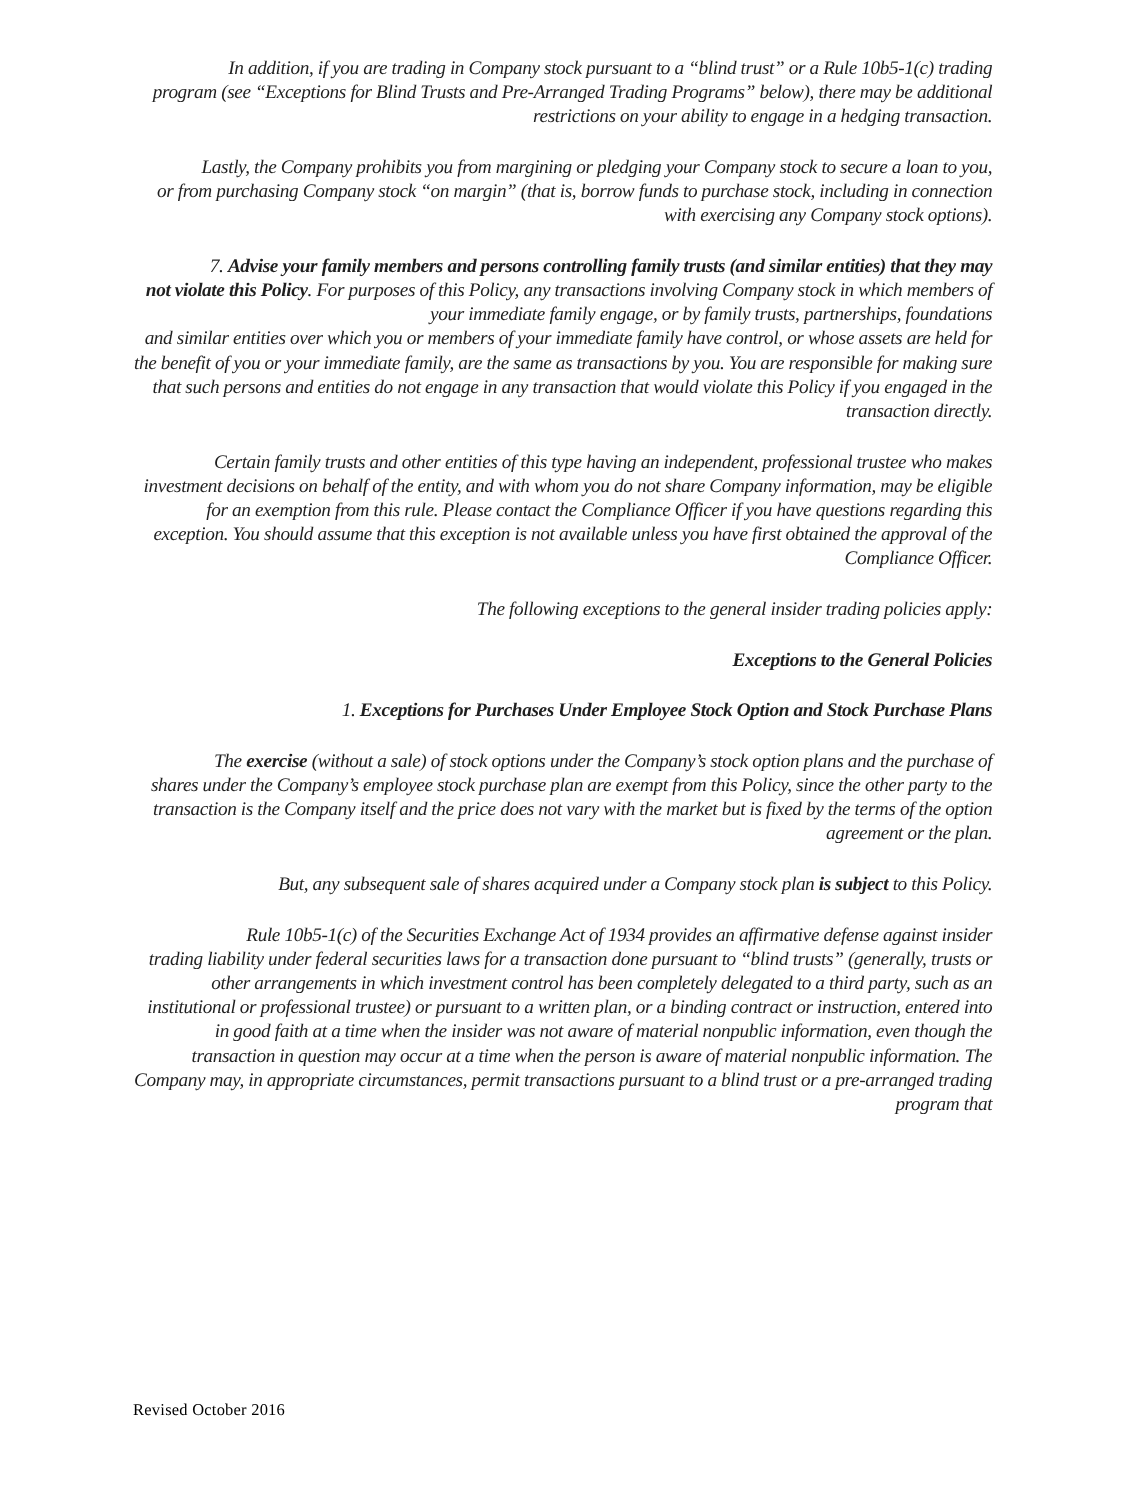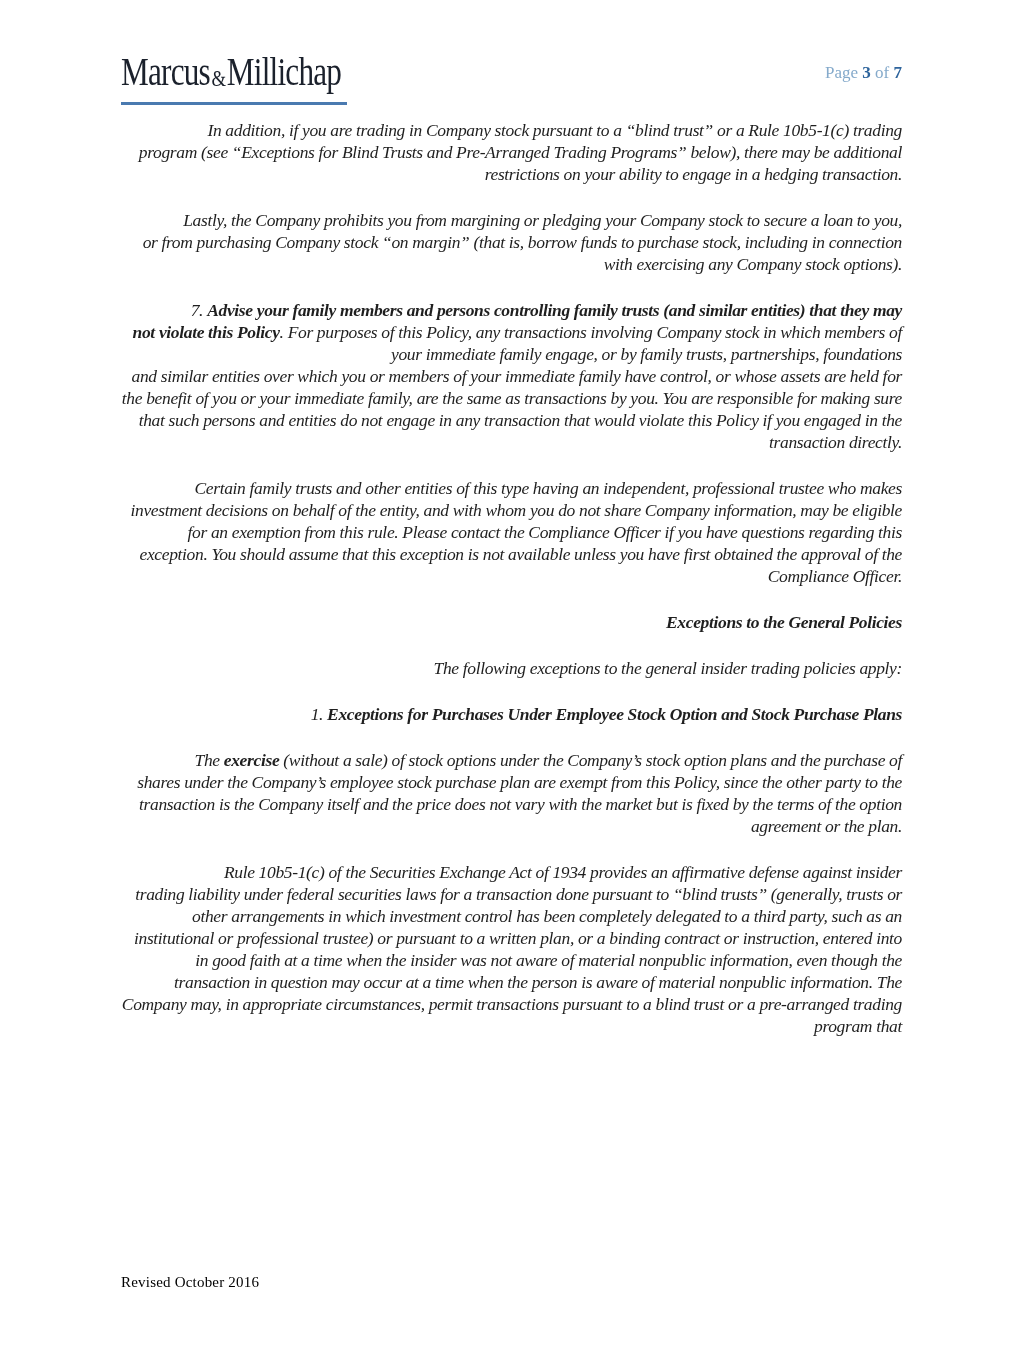"Marcus&Millichap" div.doc-header { html: <div> <div> <span><span>Marcus</span><span>&amp;</span><span>Millichap</span></span> <div></div> </div> <div><span>Page </span><span>3</span><span> of </span><span>7</span></div> </div> -> none }
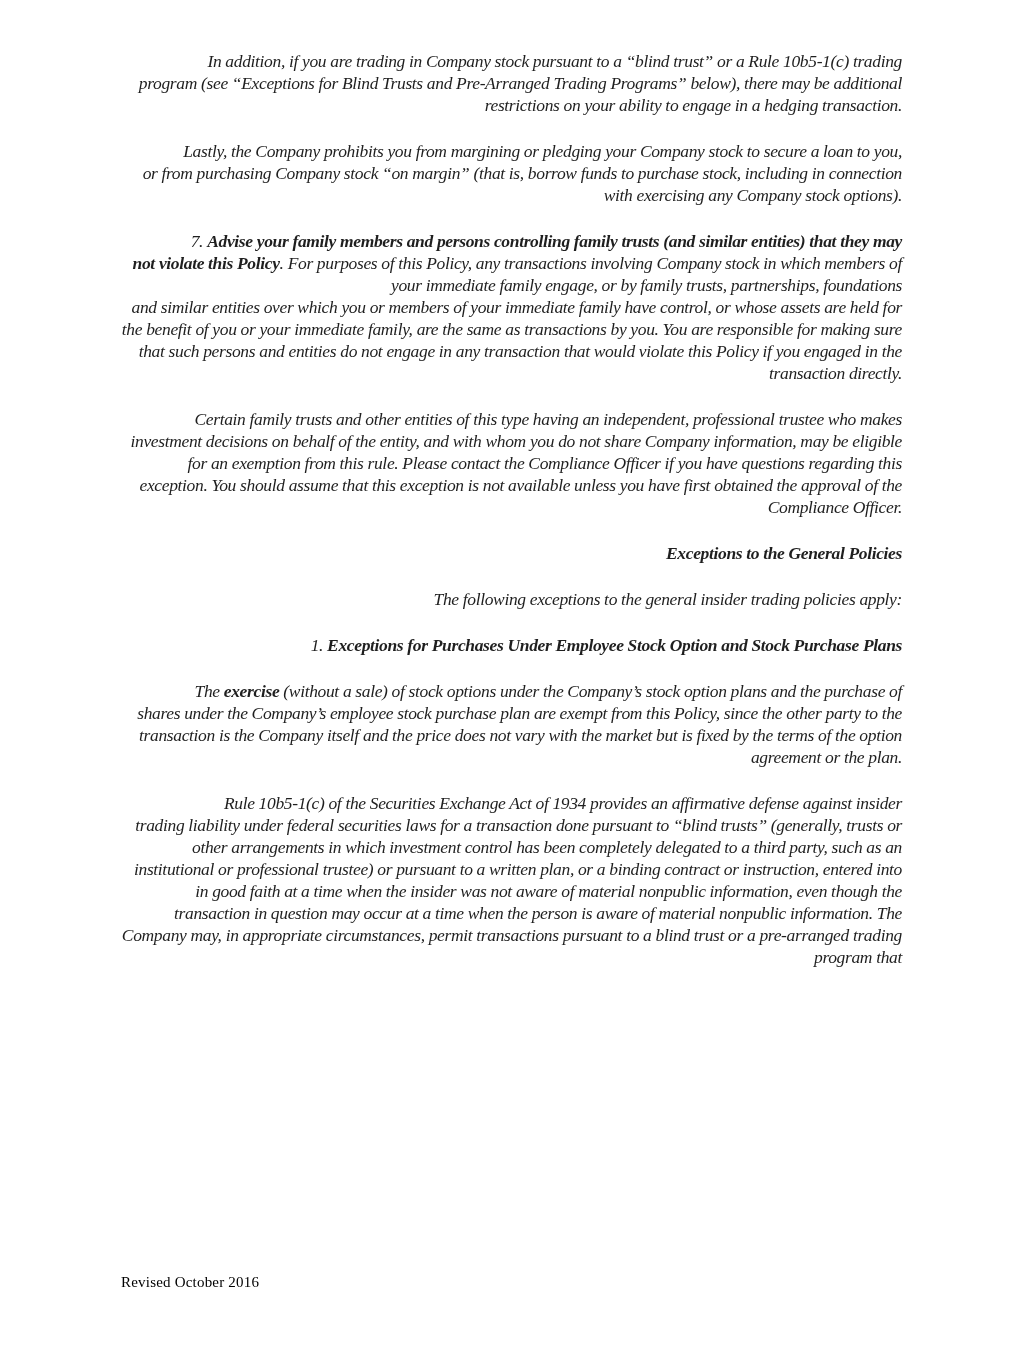"Exceptions to the General Policies" p.body { order: before "The following exceptions to the" -> after "The following exceptions to the" }
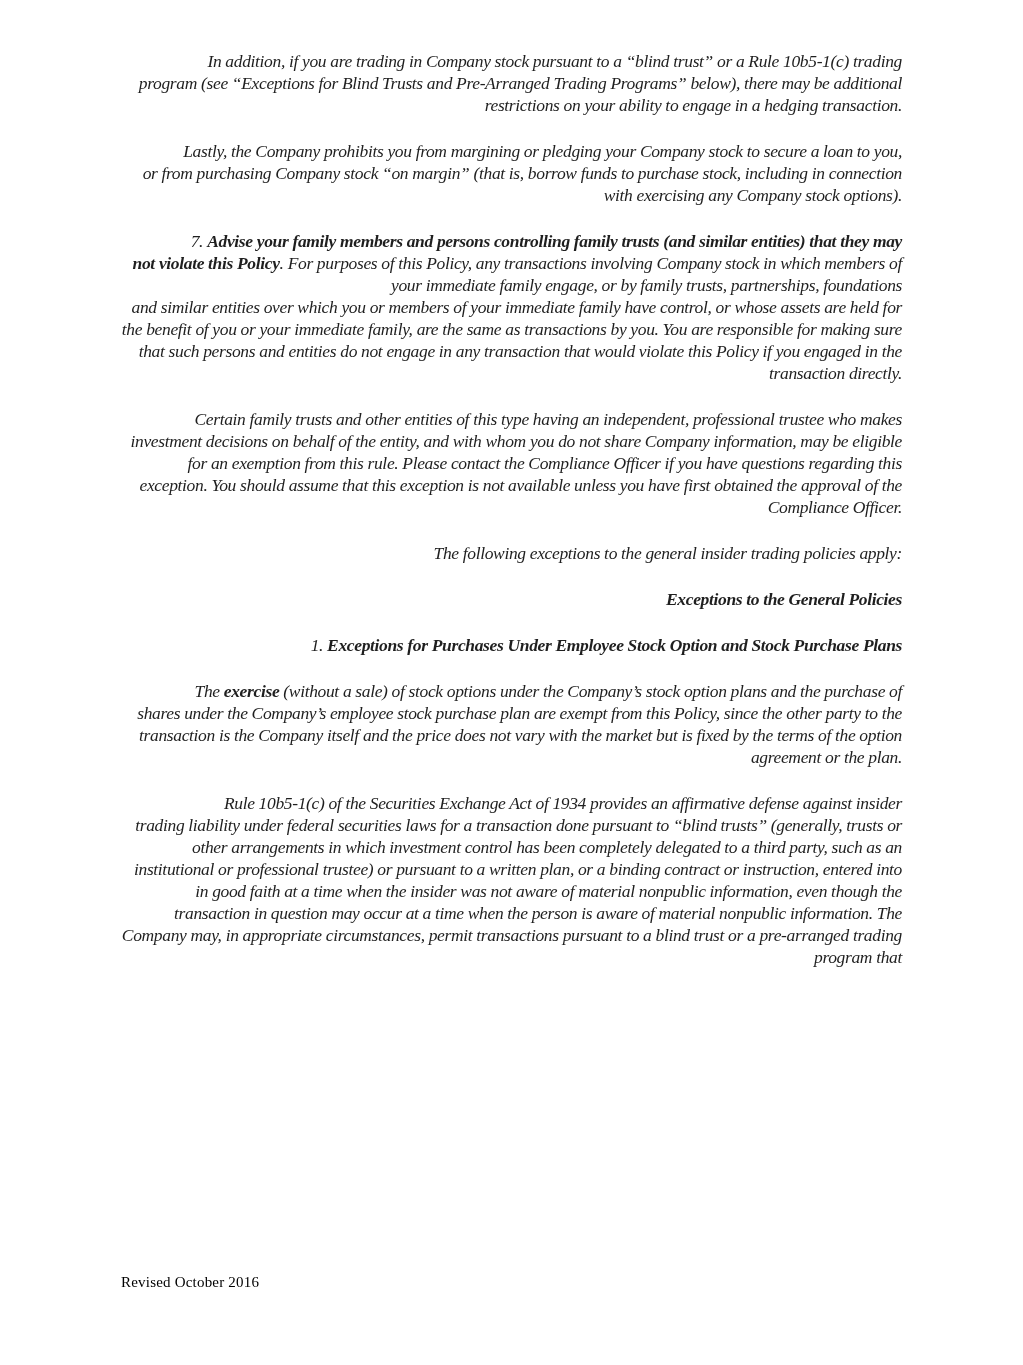"But, any subsequent sale of" p.body { html: none -> <p><span>But, any subsequent sale of shares acquired under a Company stock plan </span><span>is subject</span><span> to this Policy.</span></p> }
